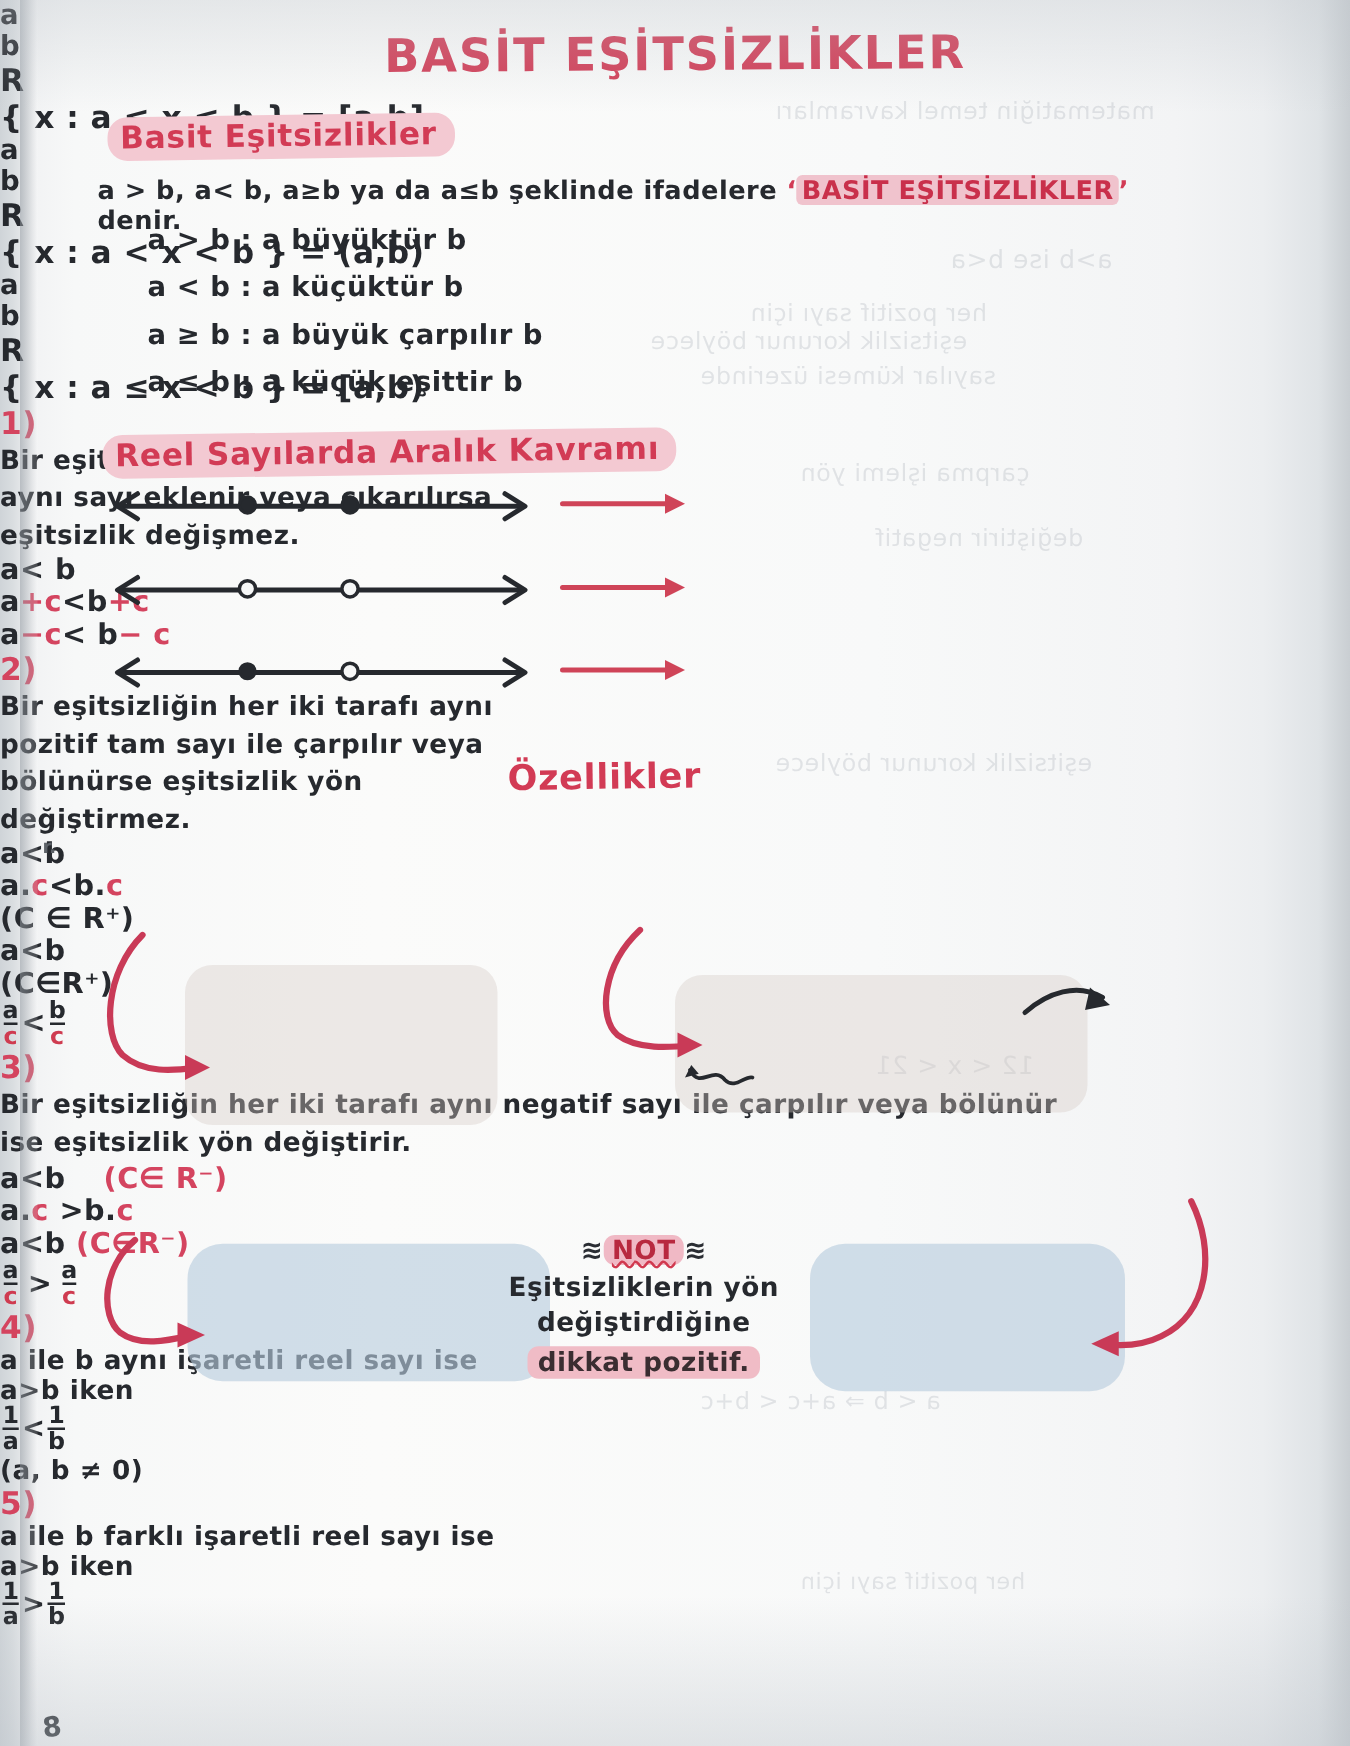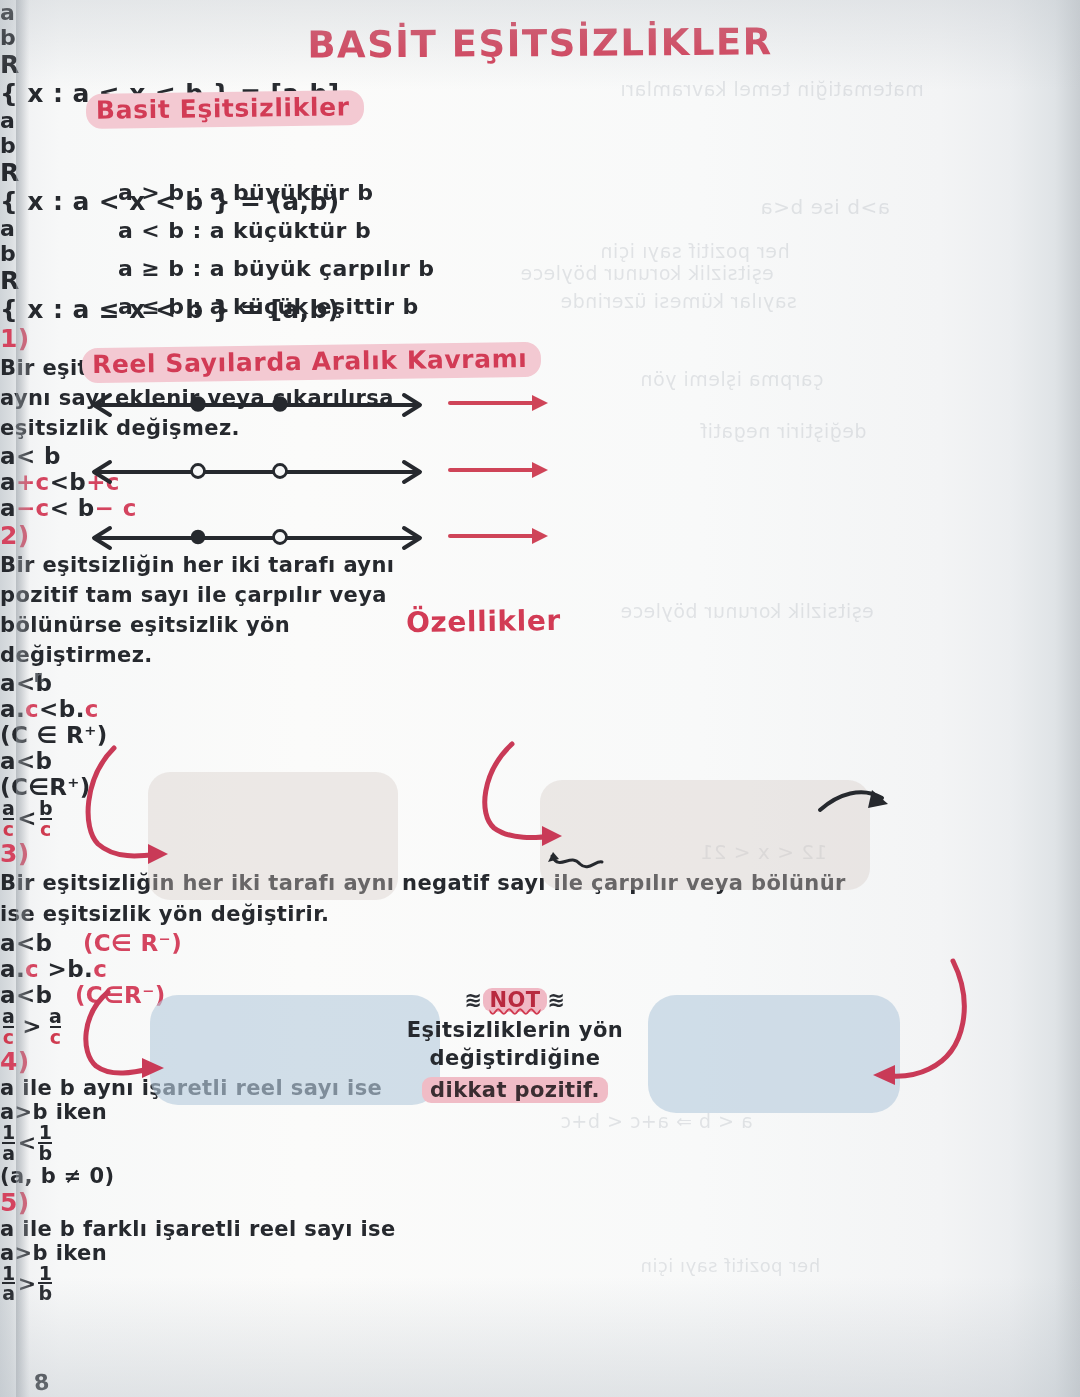"a > b, a< b," div.hw { html: none -> <div> <span>a &gt; b, a&lt; b, a≥b ya da a≤b şeklinde ifadelere </span><span>‘</span><span>BASİT EŞİTSİZLİKLER</span><span>’</span><span> denir.</span> </div> }
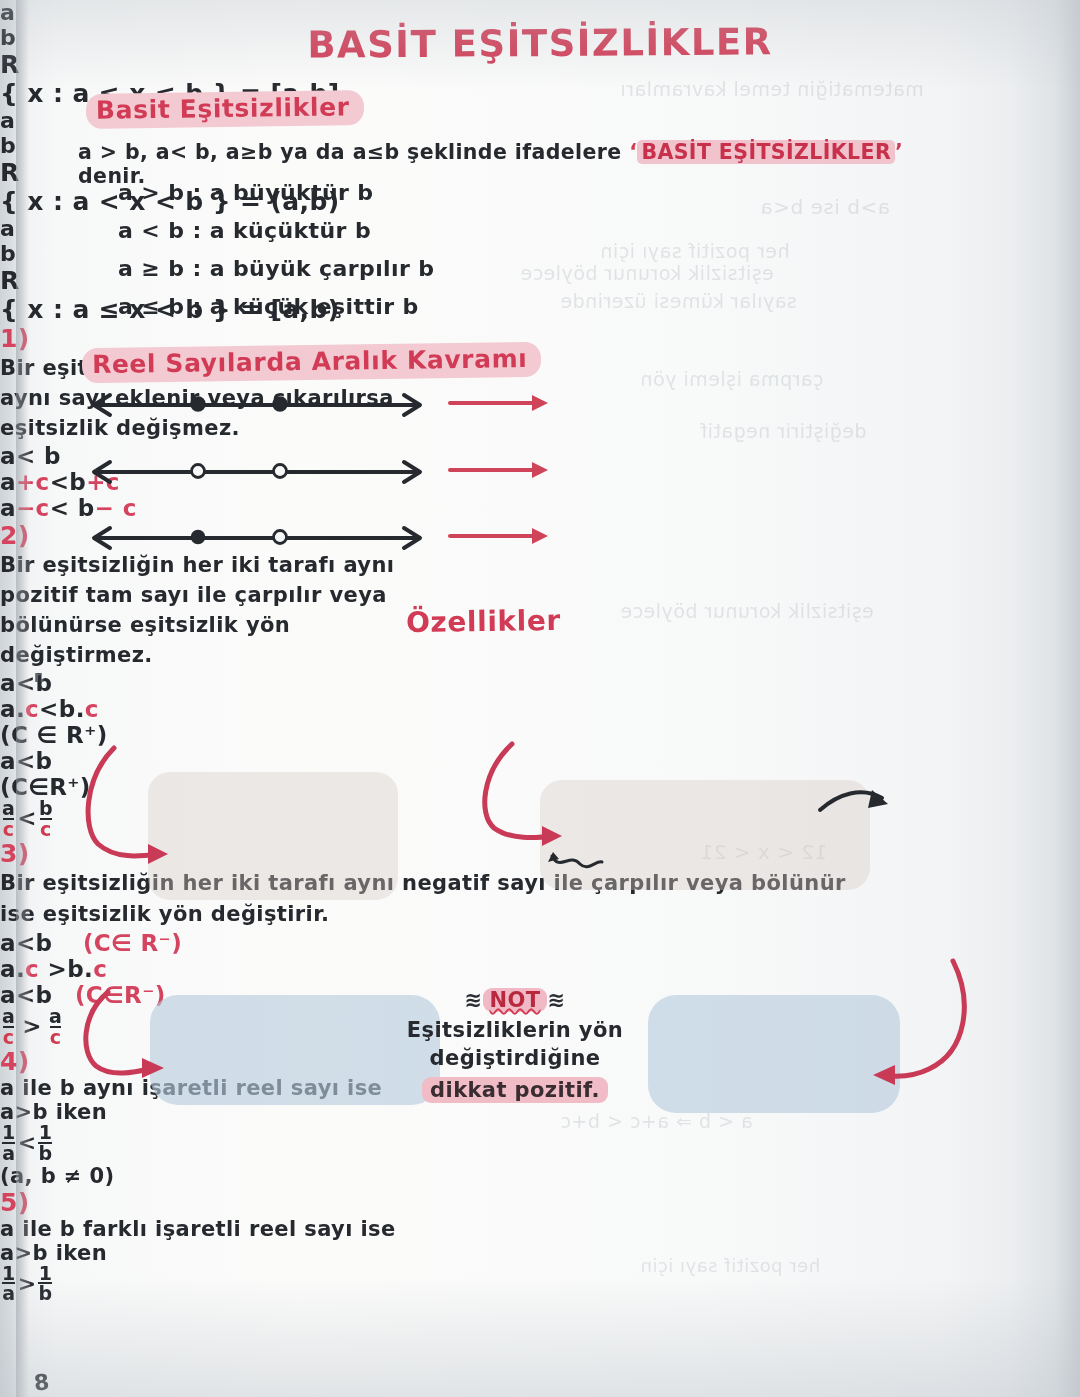"(C∈R⁻)" span.pink { margin-left: 14px -> none }
